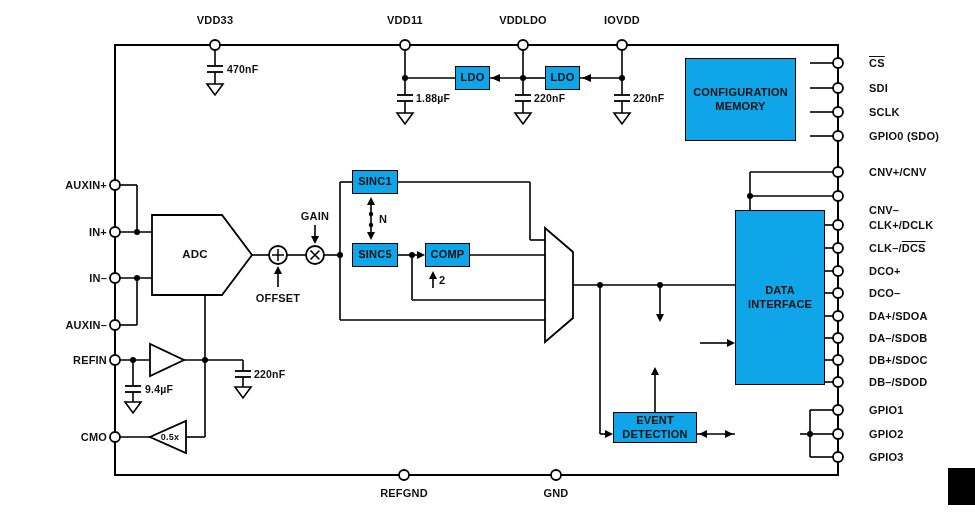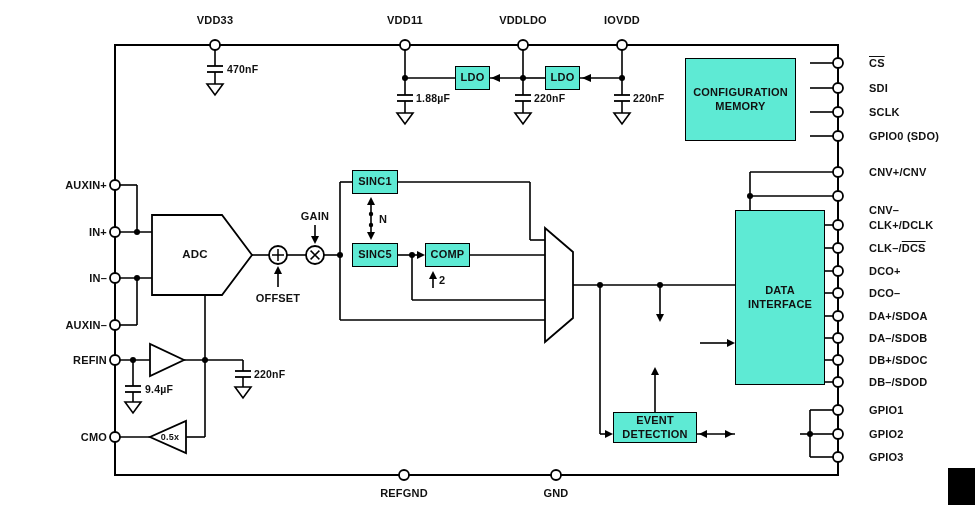"LDO" .block { background: #5eead4 -> #0ea5e9 }
